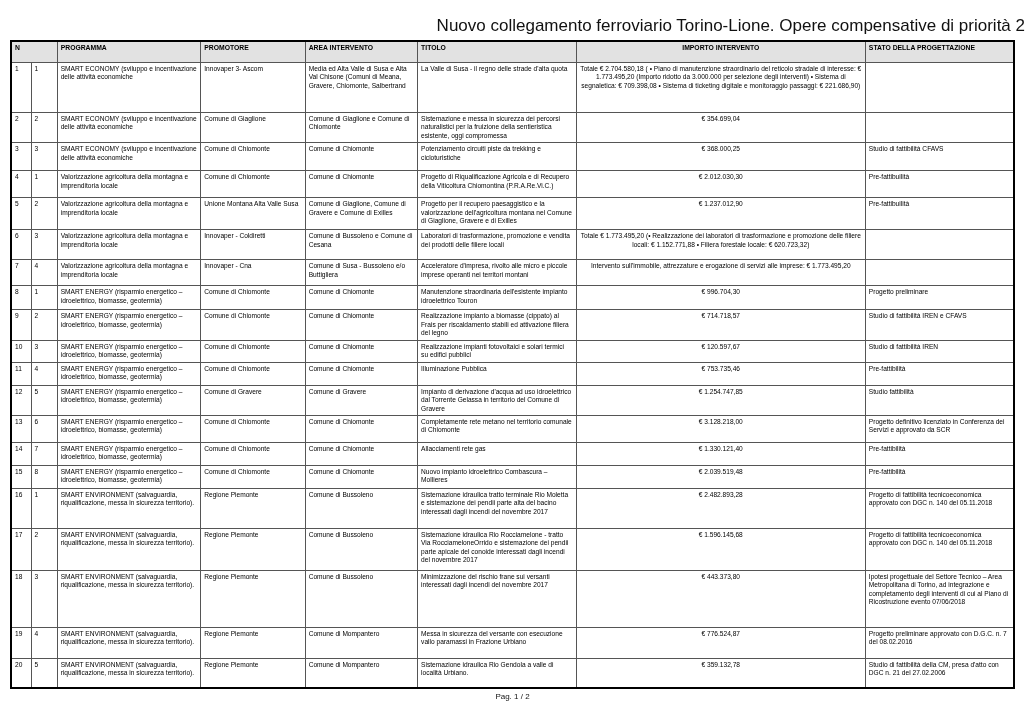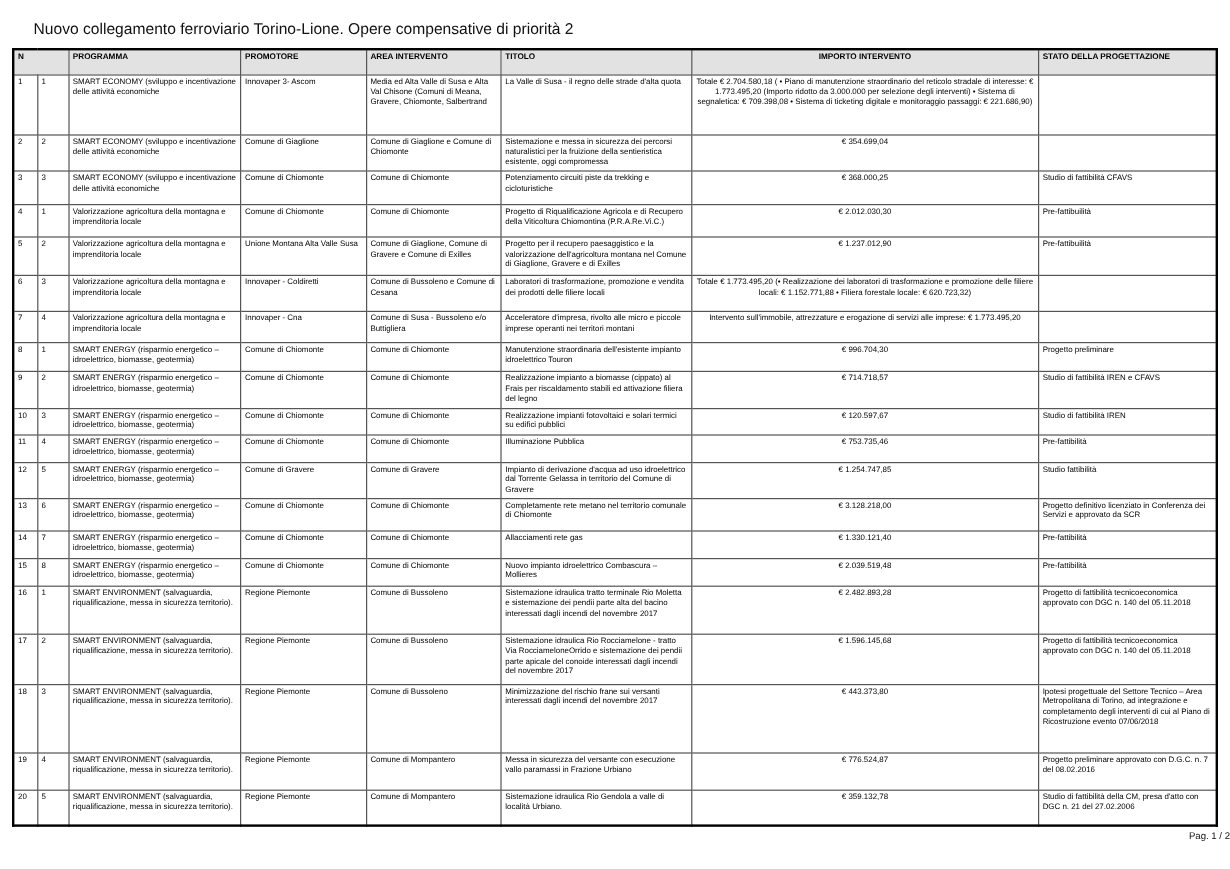"Nuovo collegamento ferroviario" .doc-title { font-size: 13px -> 17px; text-align: left -> right }
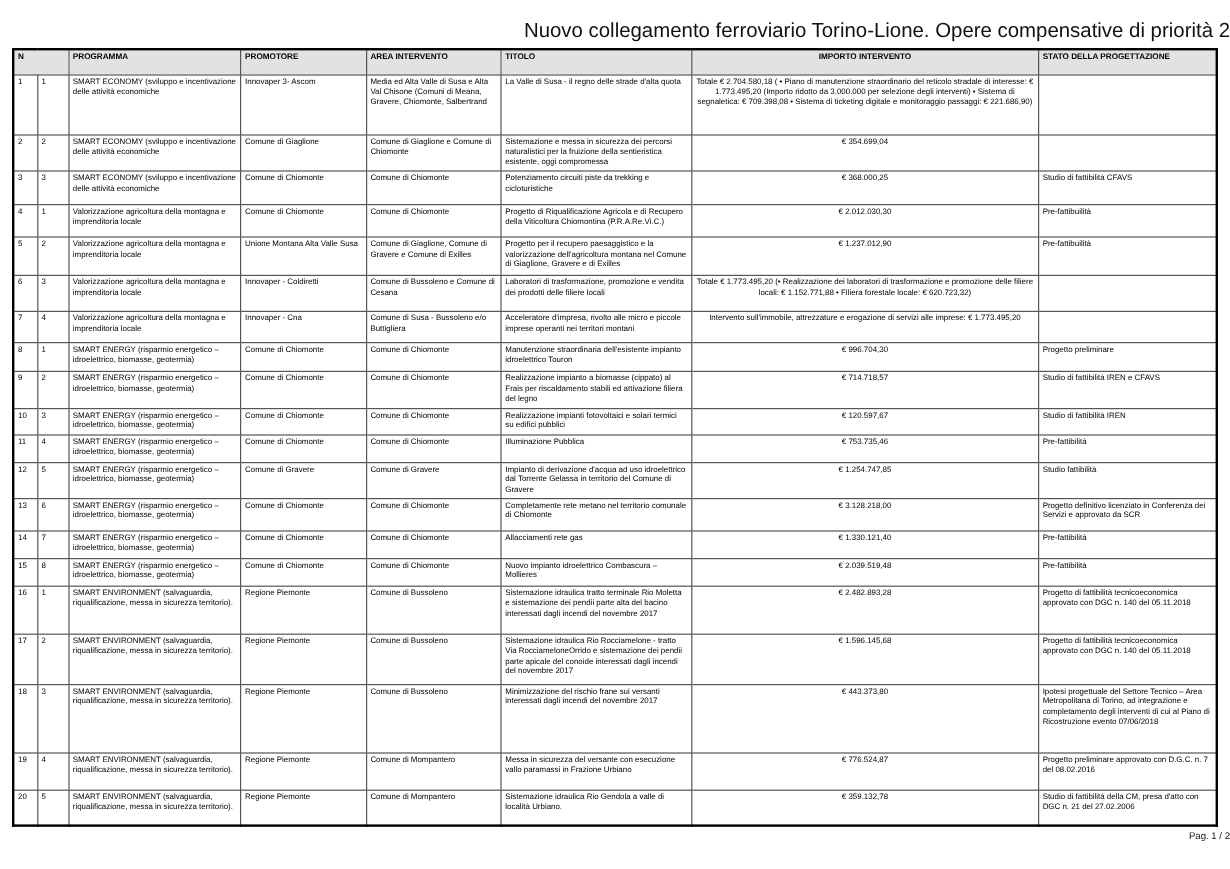"Pag. 1 / 2" .page-footer { text-align: right -> center }
